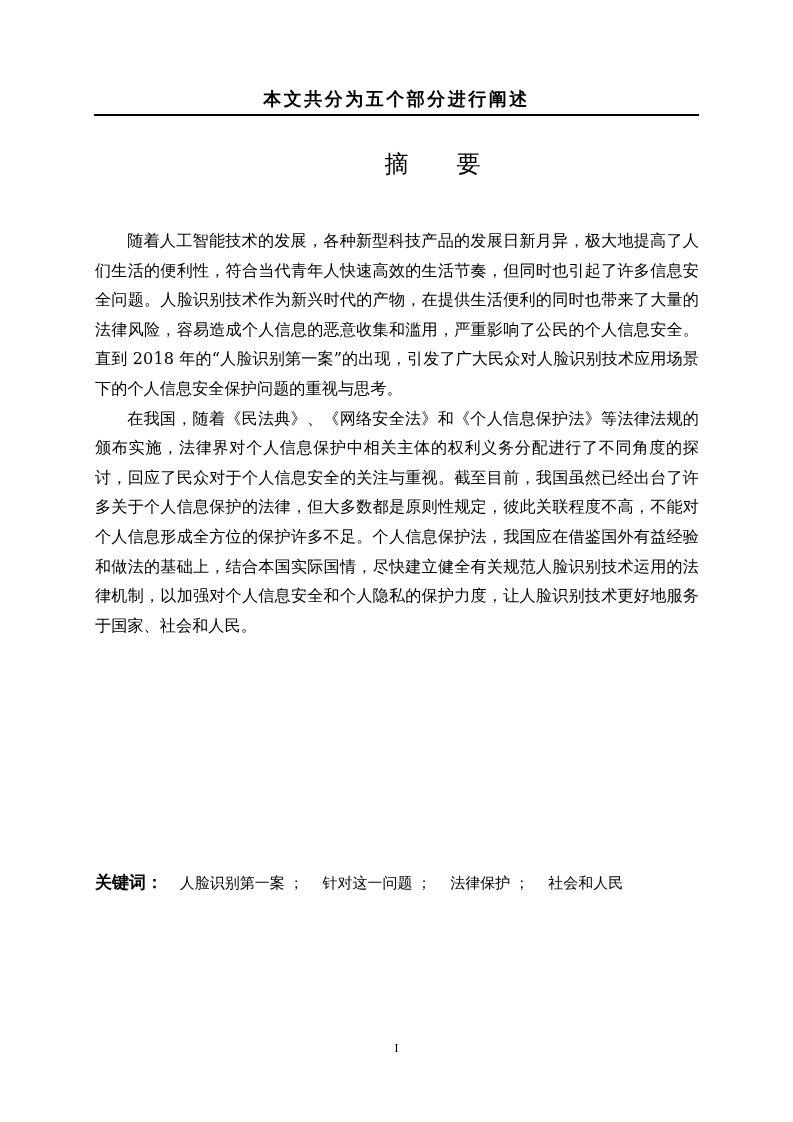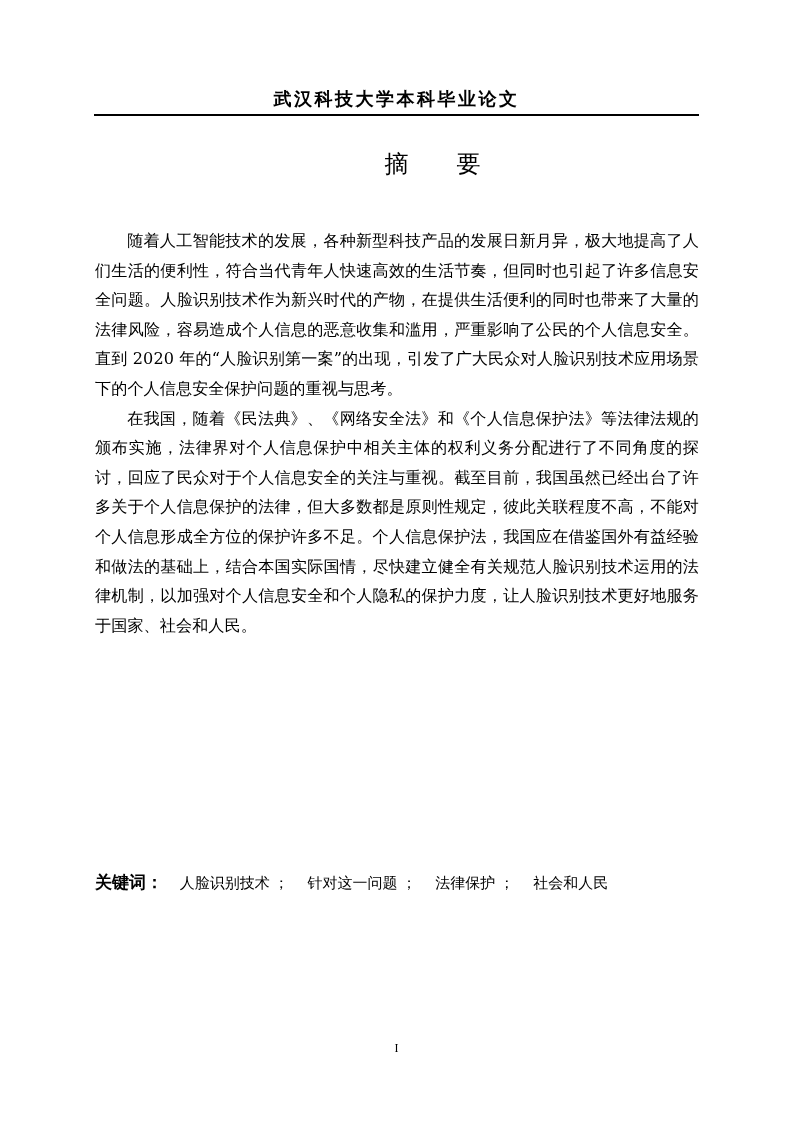"武汉科技大学本科毕业论文" span.page-header-text { text: 武汉科技大学本科毕业论文 -> 本文共分为五个部分进行阐述 }
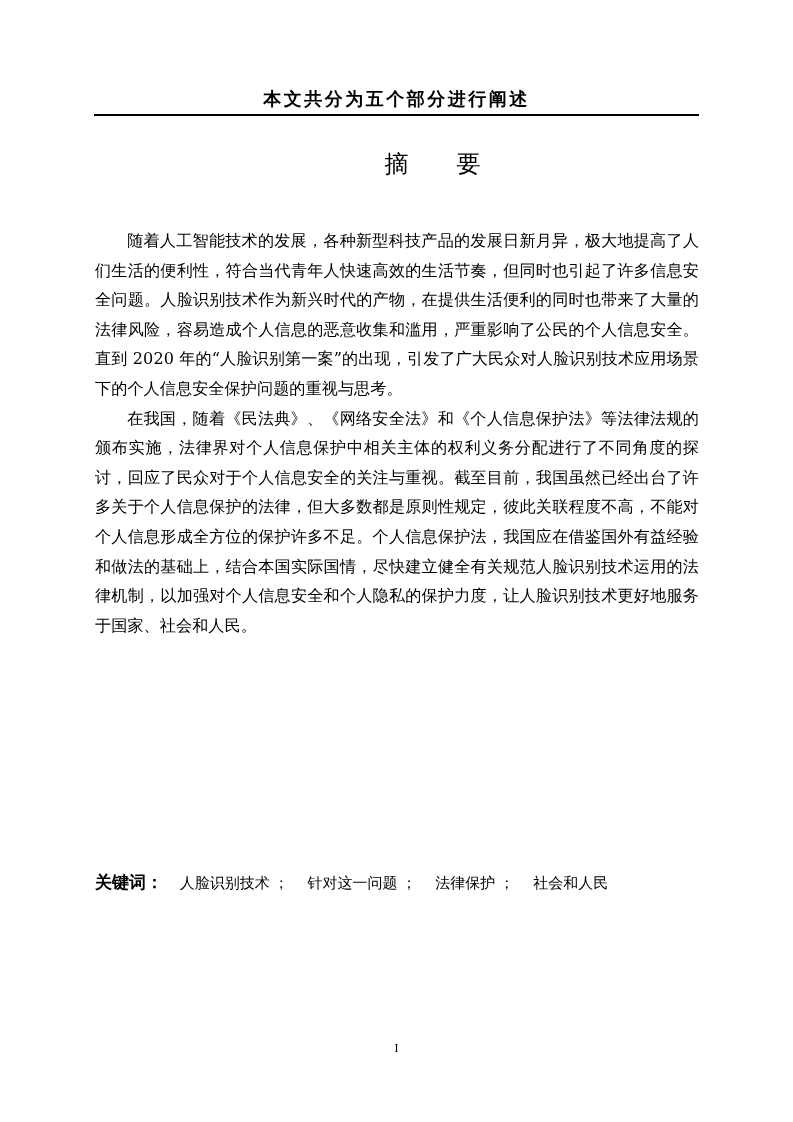"随着人工智能技术的发展，各种新型科技产品的发展日新月异，极大地提高了人们生活的便" p { text: 2020 -> 2018 }
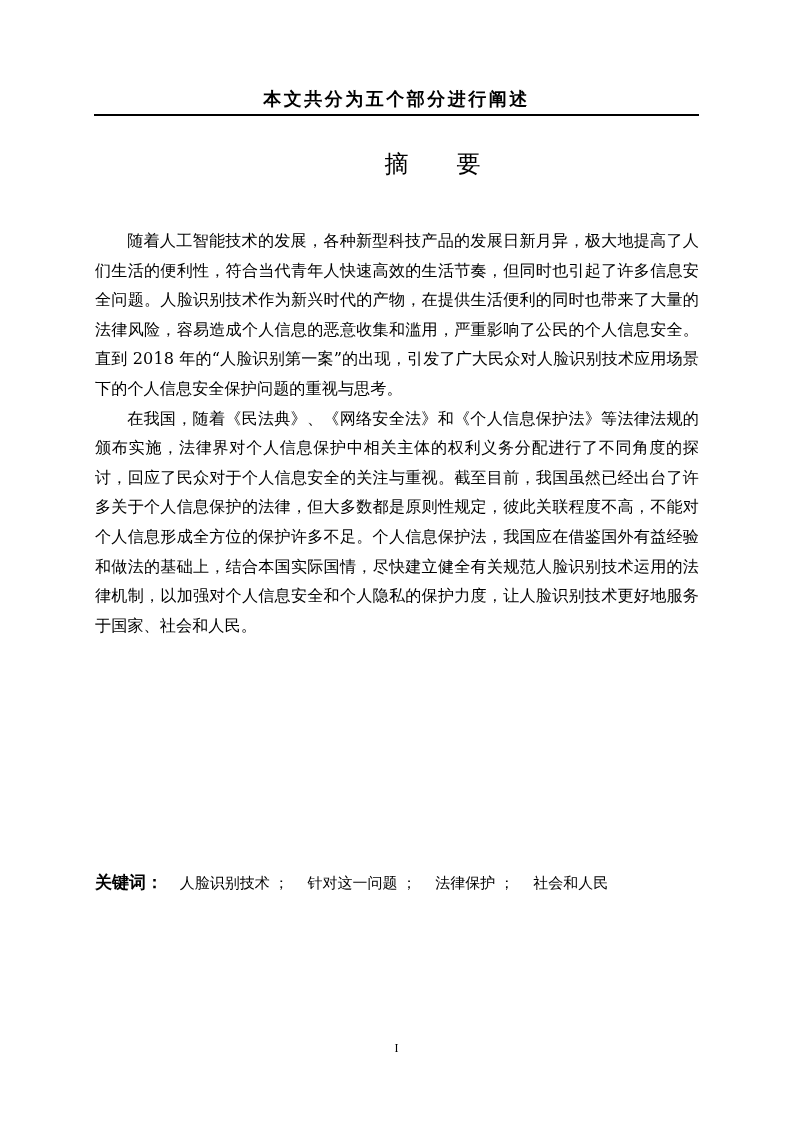"人脸识别技术" span.keyword { text: 技术 -> 第一案 }
